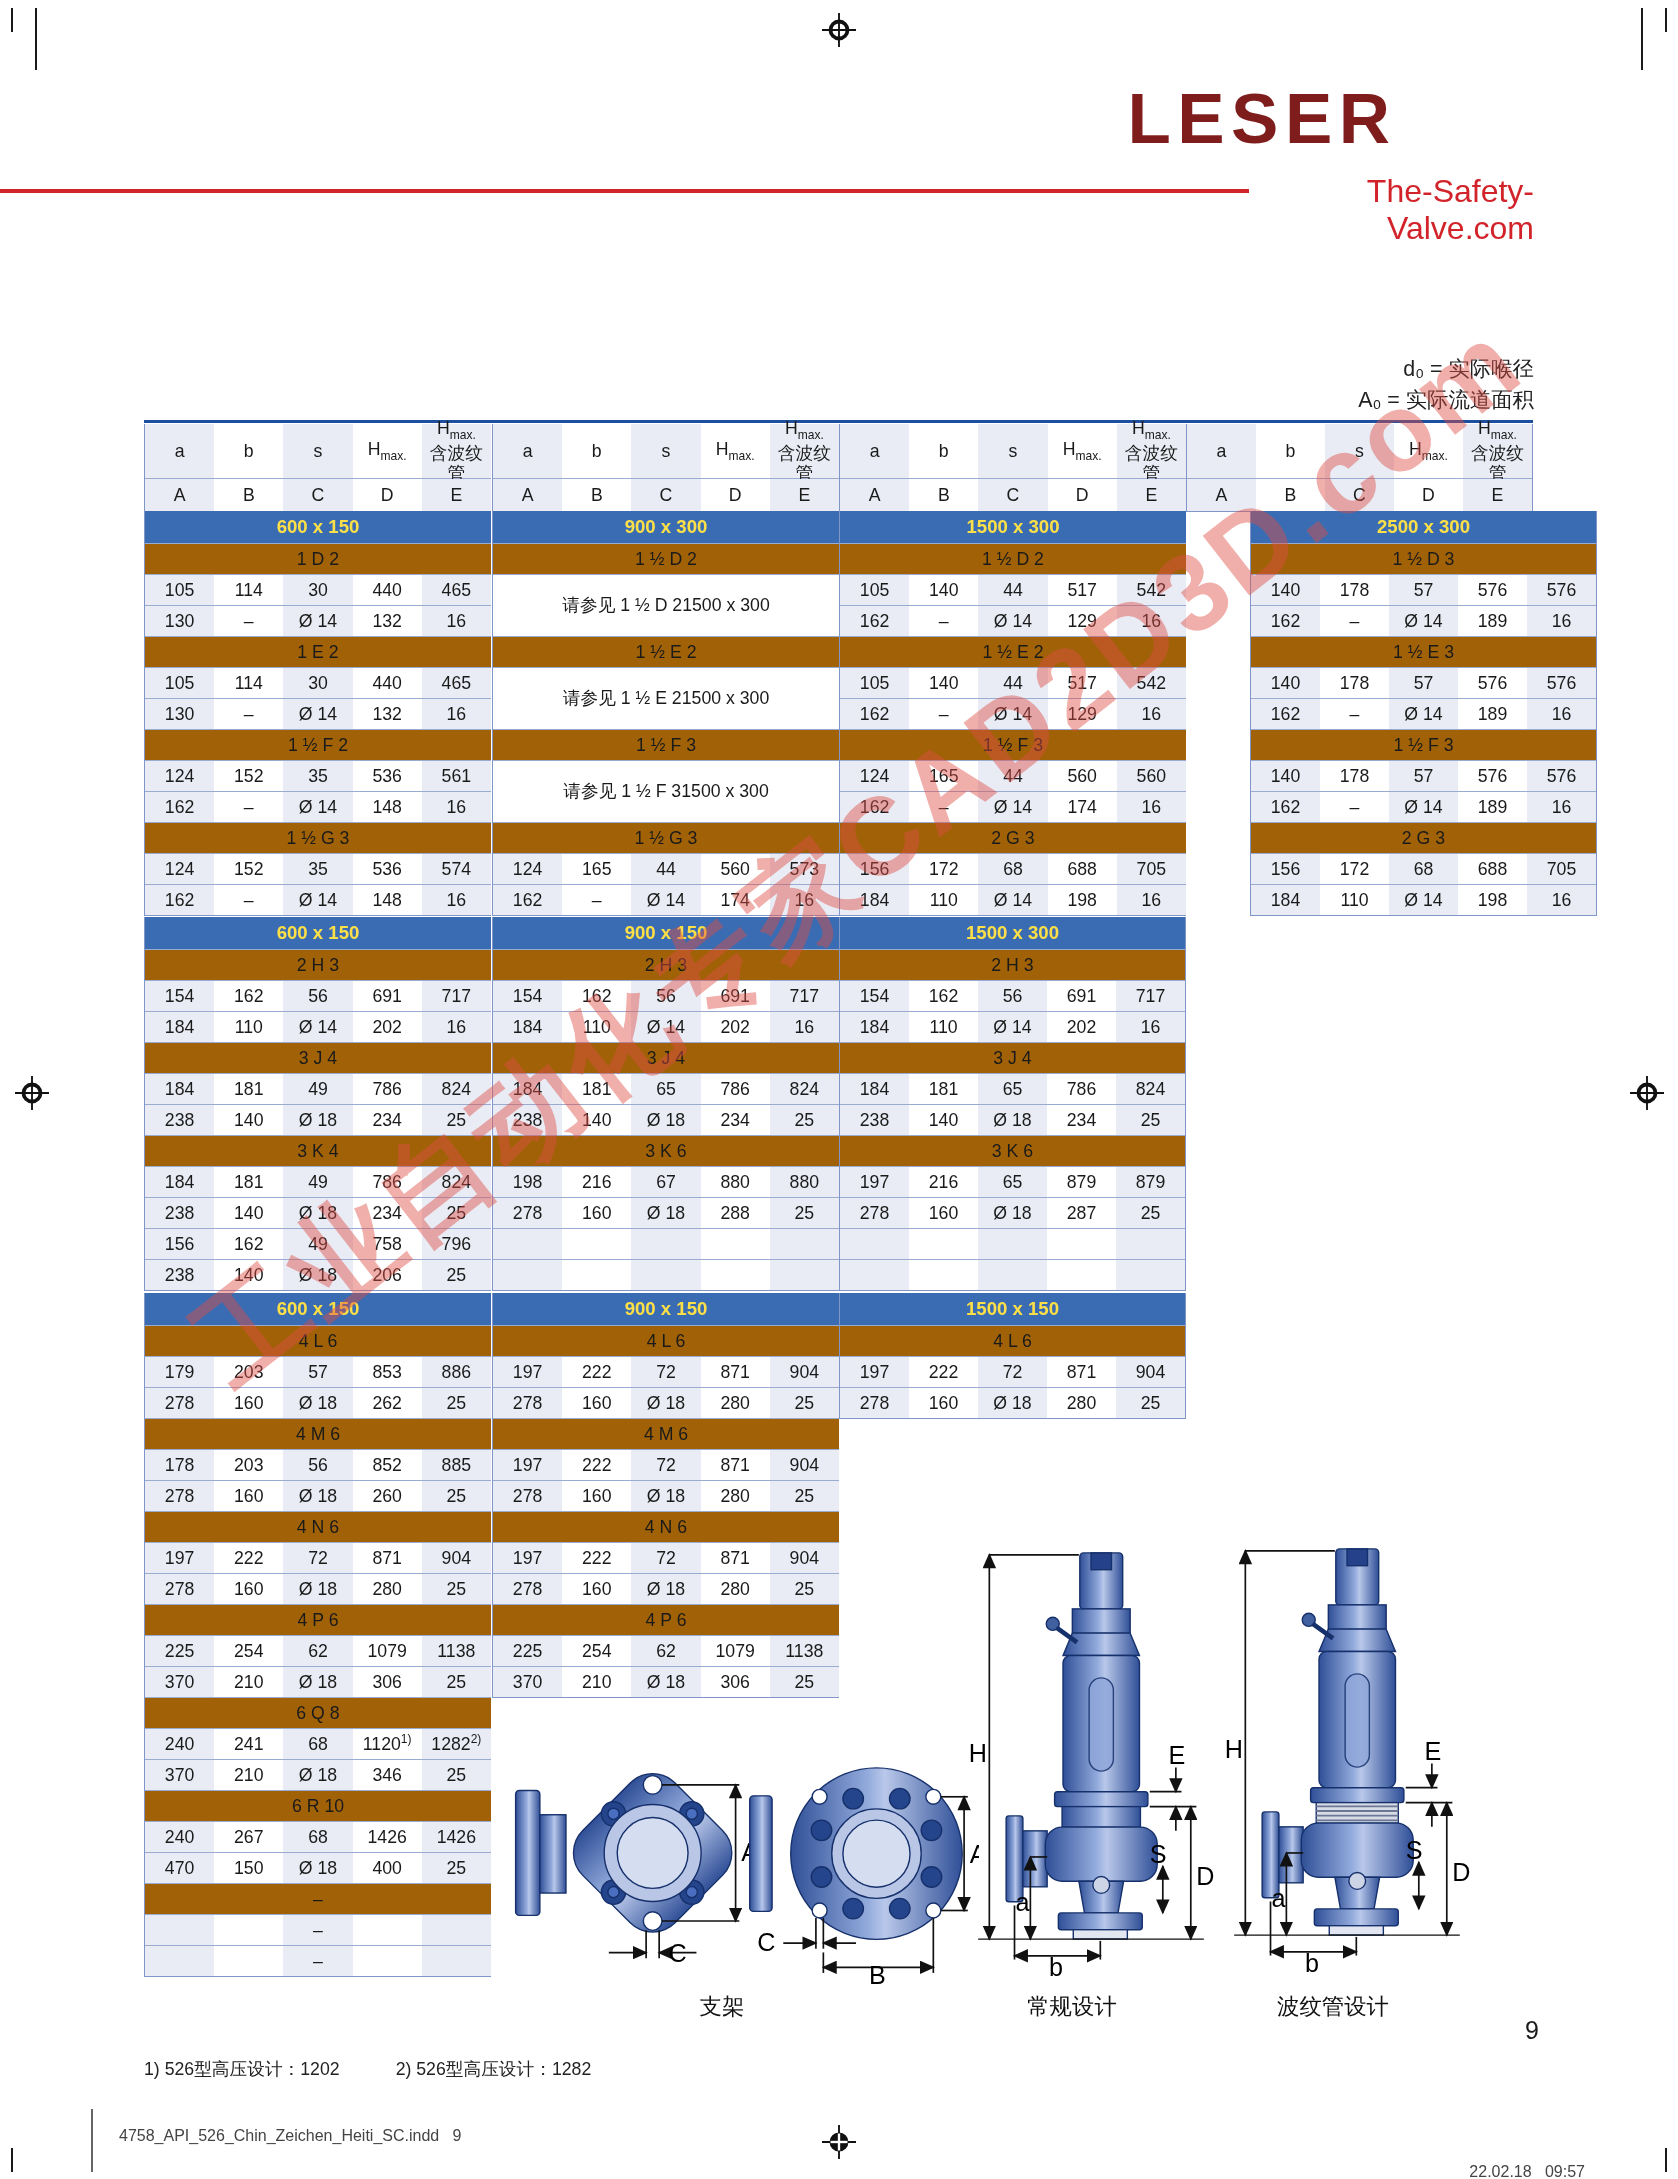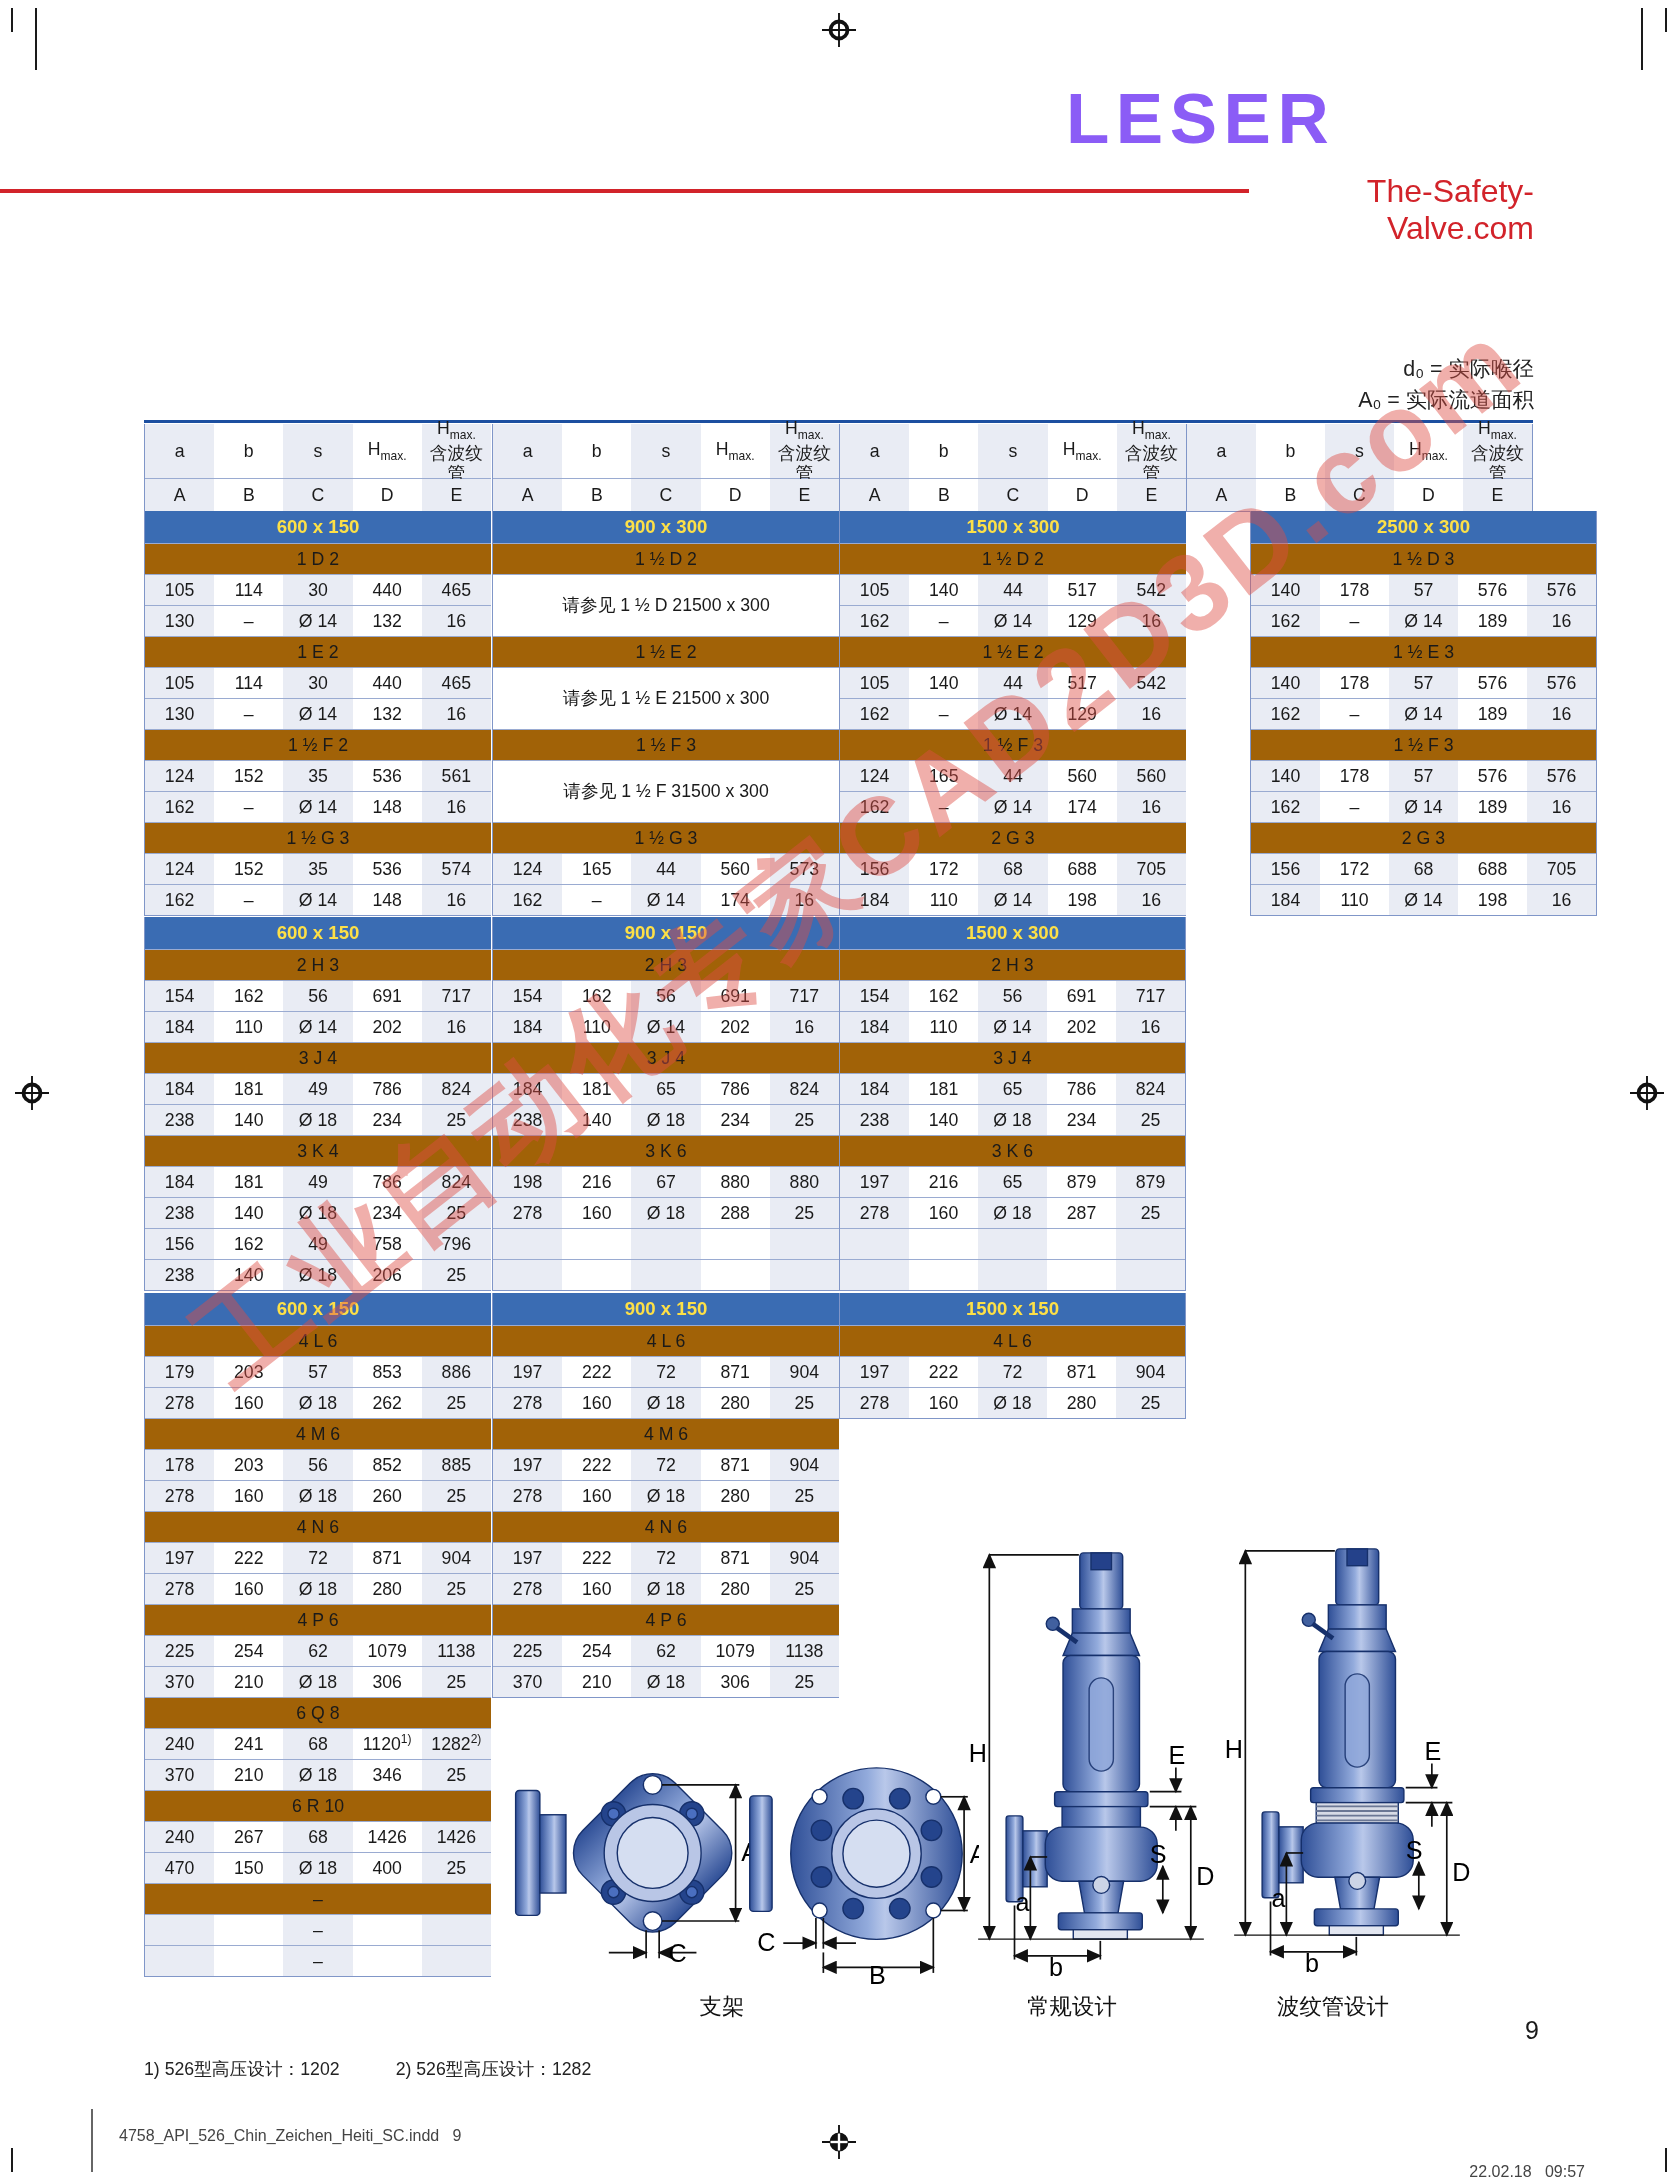"LESER" #logo { color: #8b5cf6 -> #7f1d1d; text-align: left -> center }
